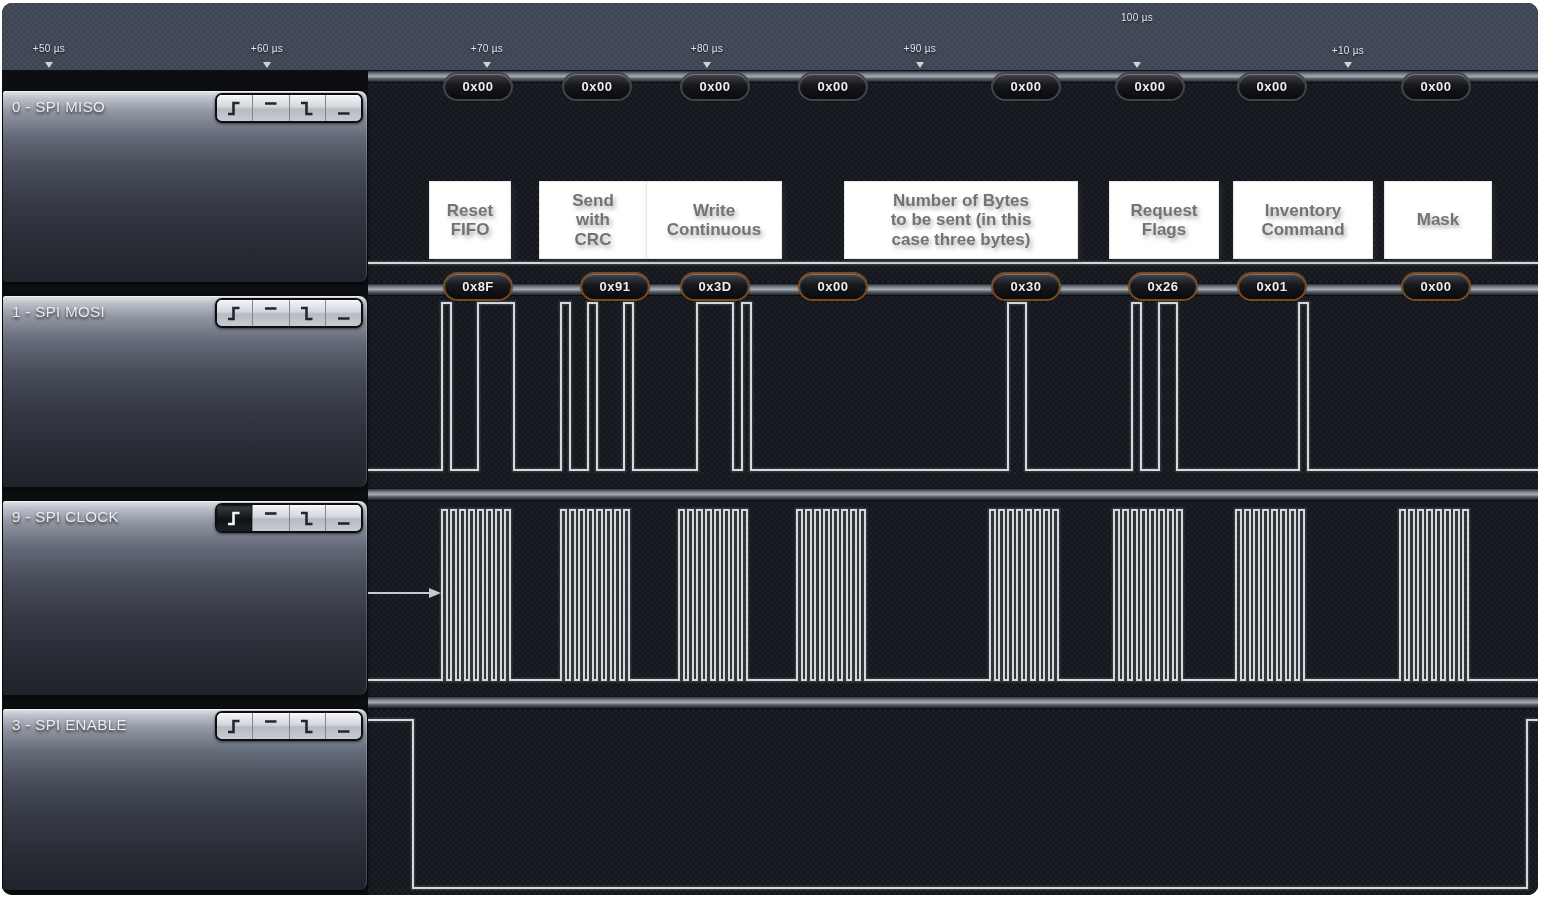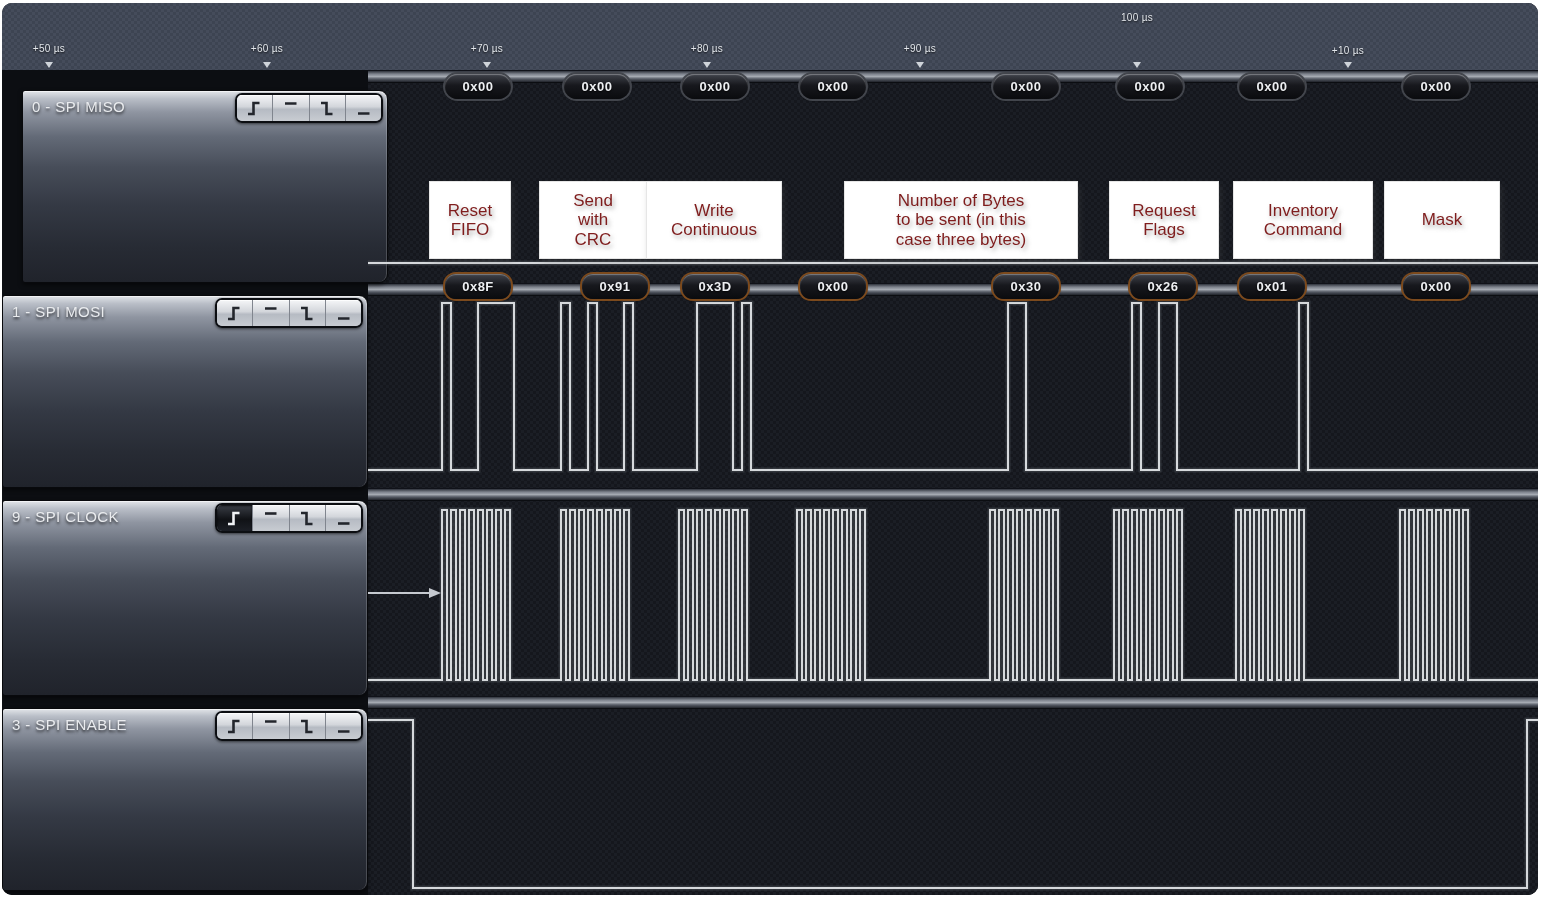"0 - SPI MISO" div.chpanel { margin-left: 20px -> none }
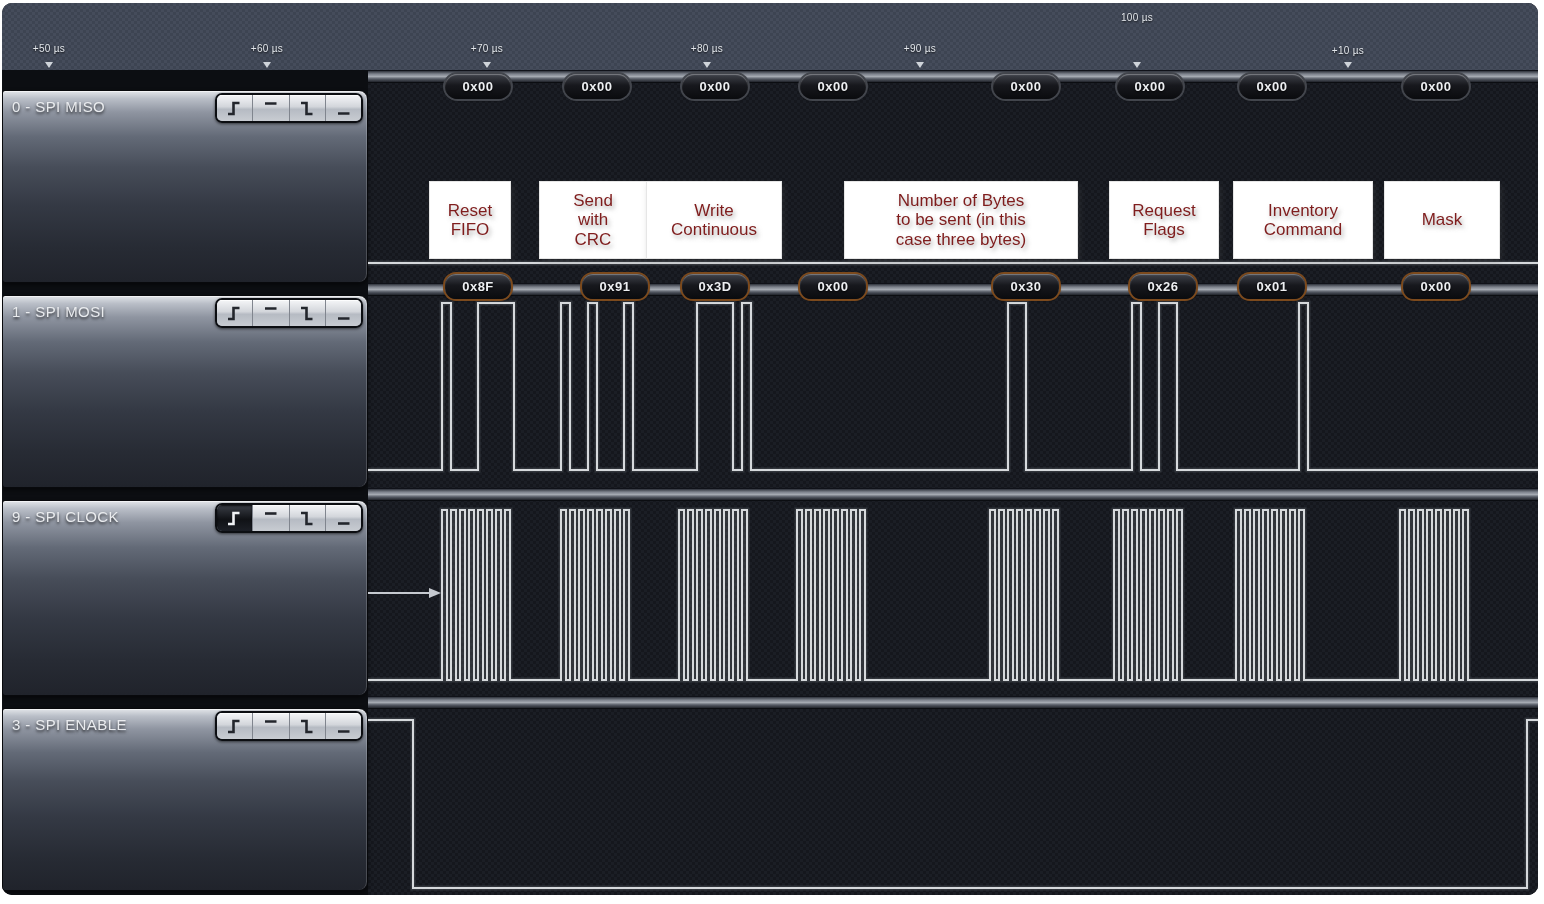"Reset" .ann { color: #7f1d1d -> #737373; font-weight: normal -> bold }
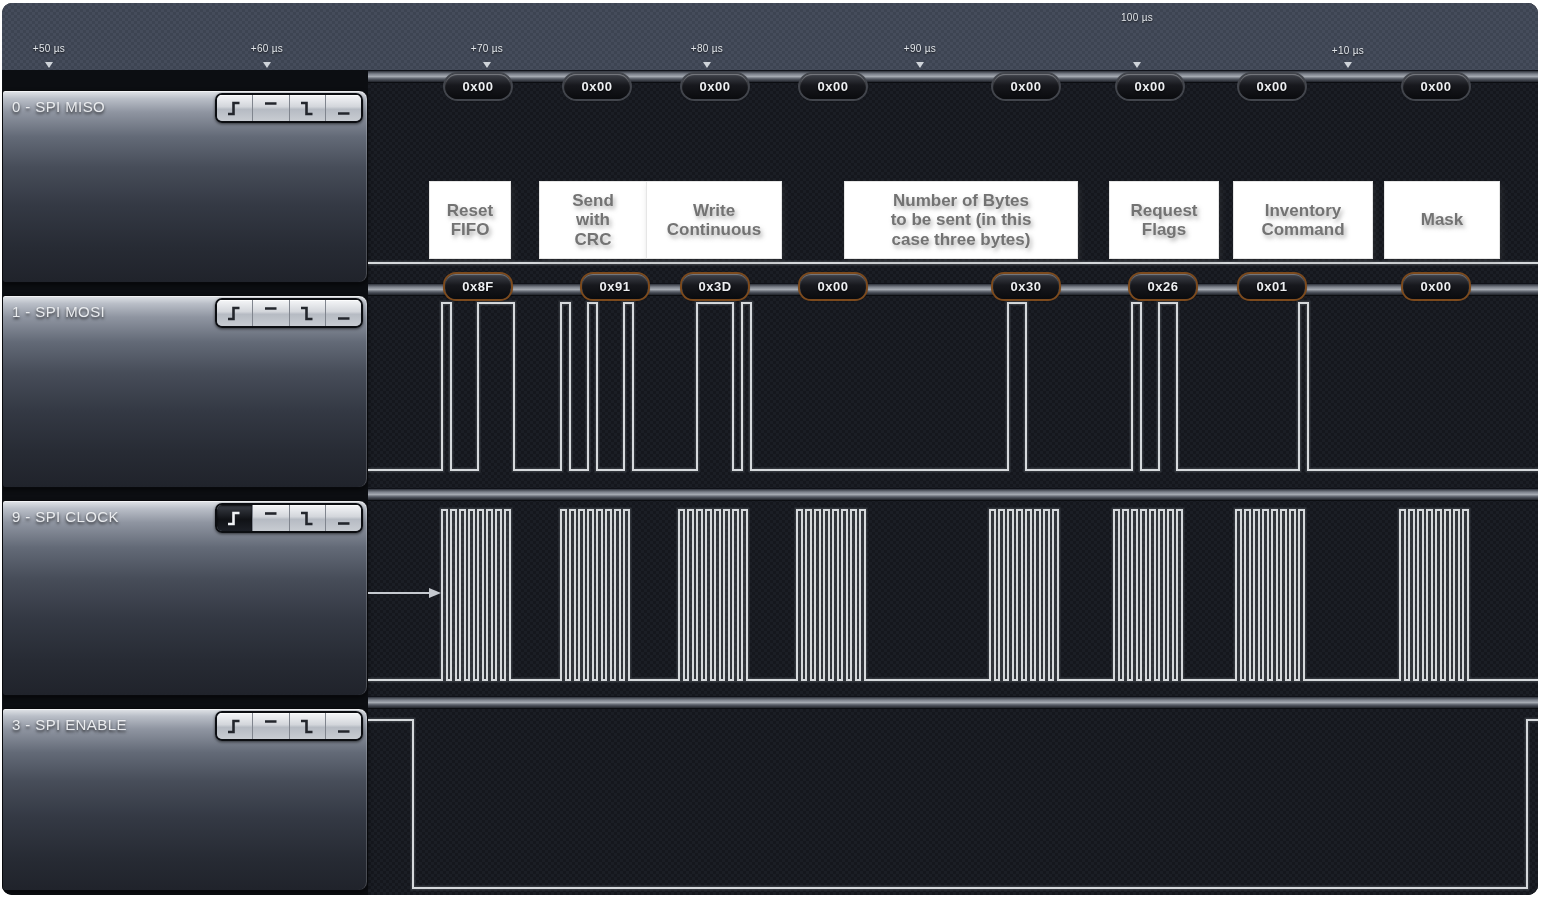"Mask" div.ann { width: 114px -> 106px }
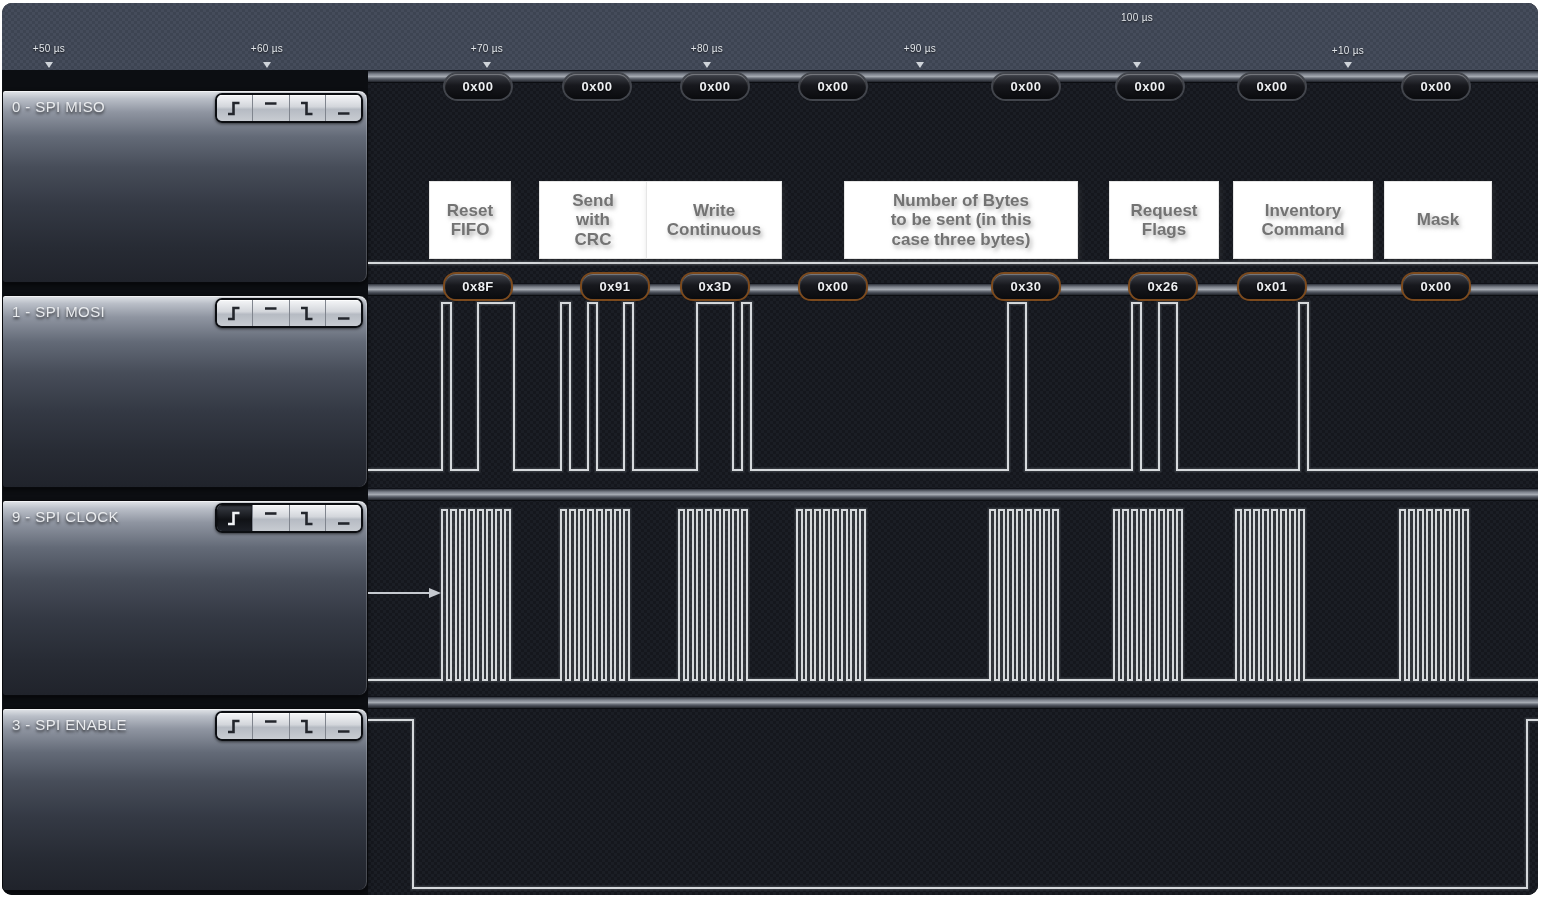"0x8F" .bubble.mosi { border-radius: 11px -> none }
